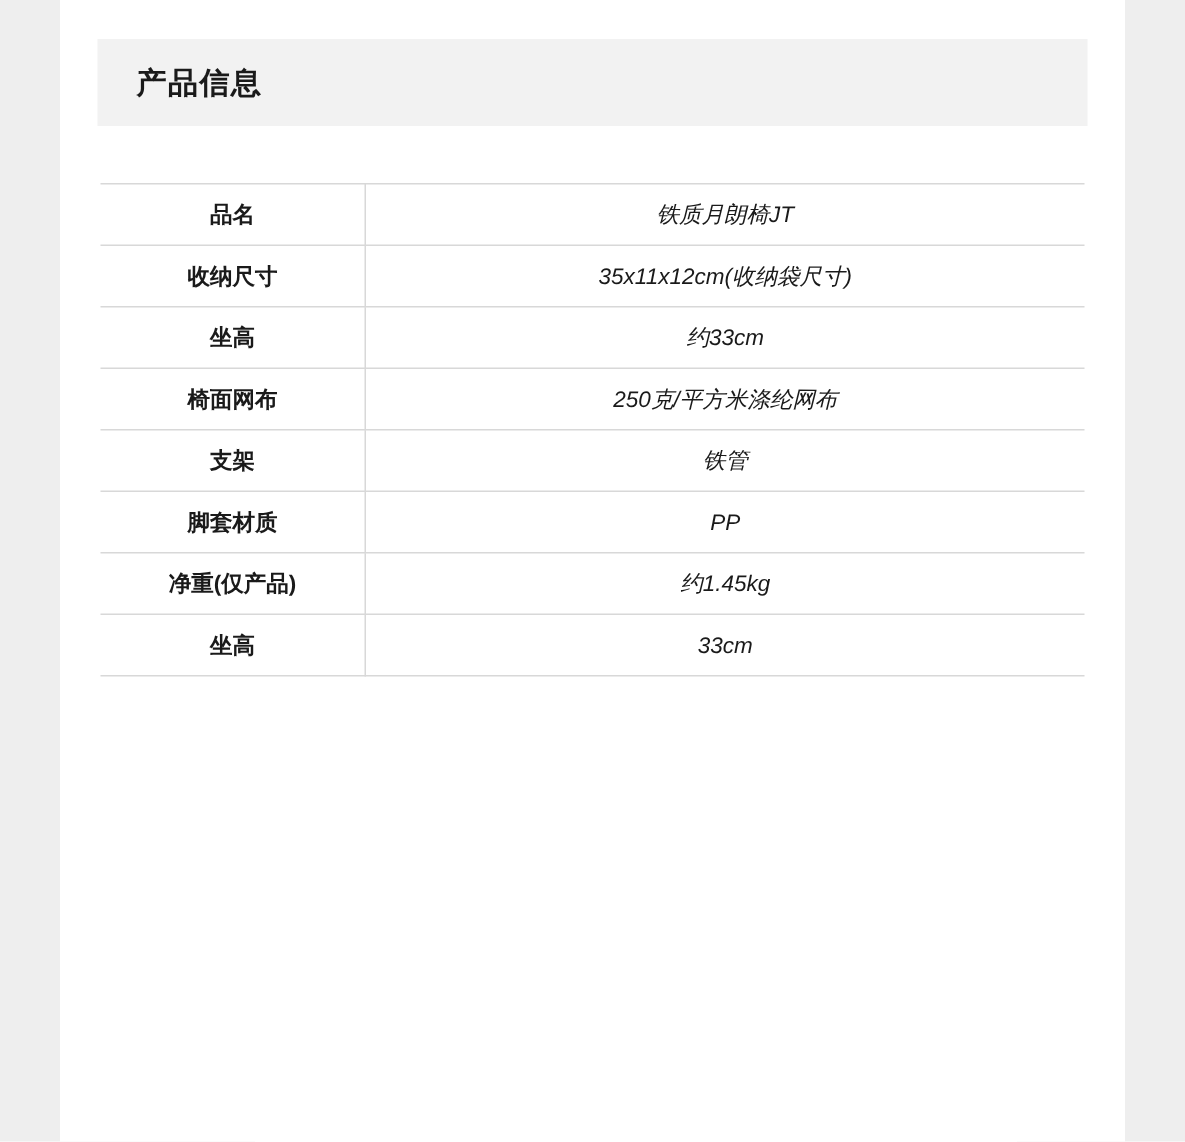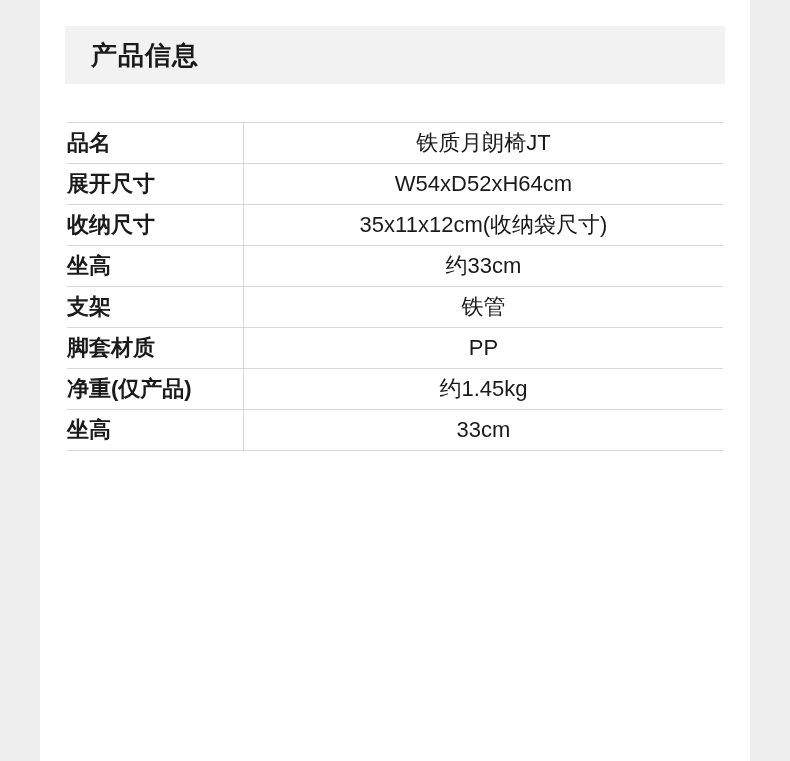"产品信息" .title-text { font-size: 26px -> 20px }
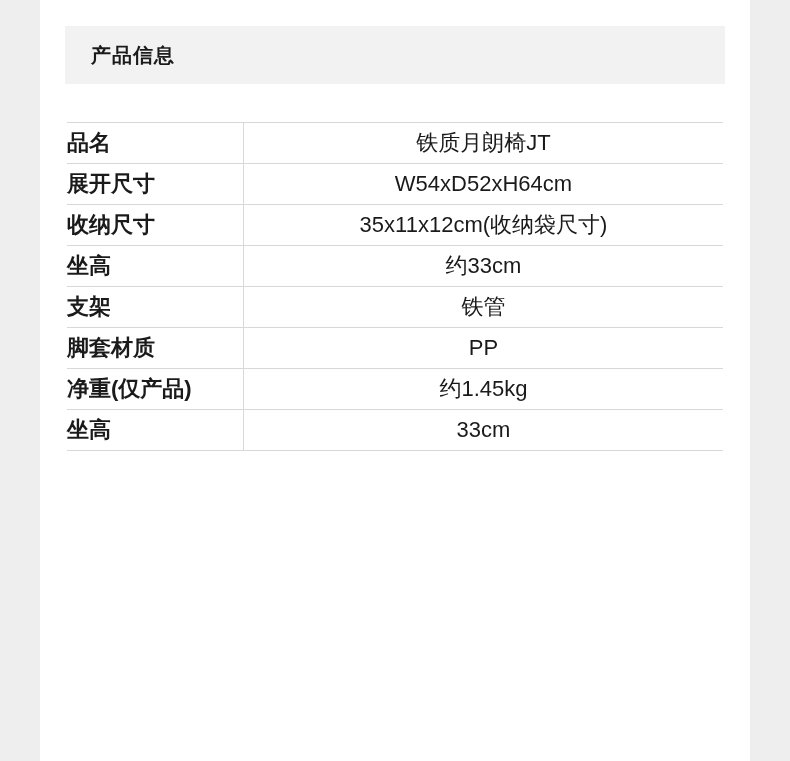"品名" .spec-table td { font-size: 22px -> 15px; text-align: none -> center }
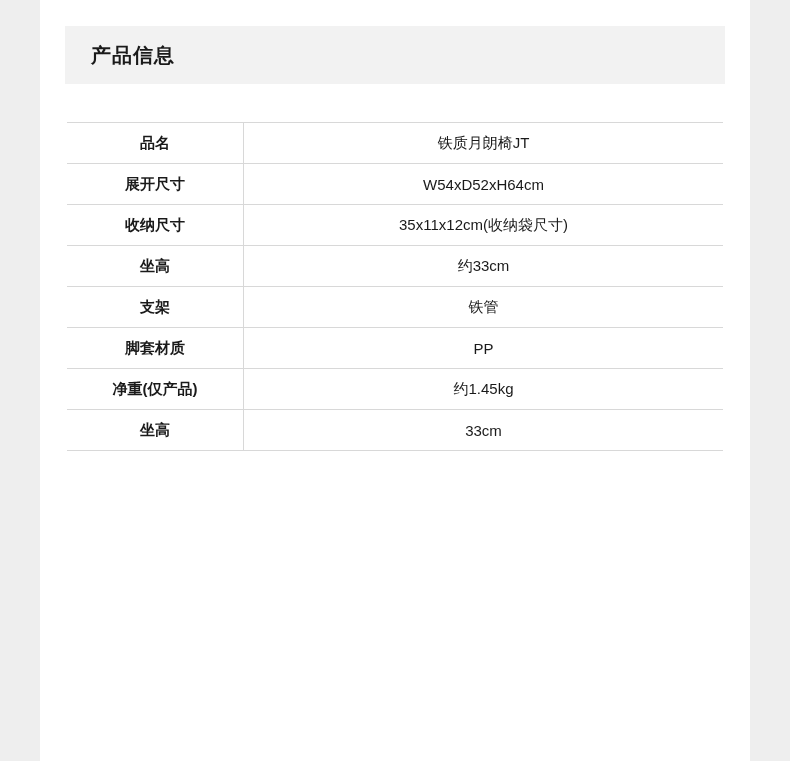"铁质月朗椅JT" .cell-value { font-style: none -> italic }
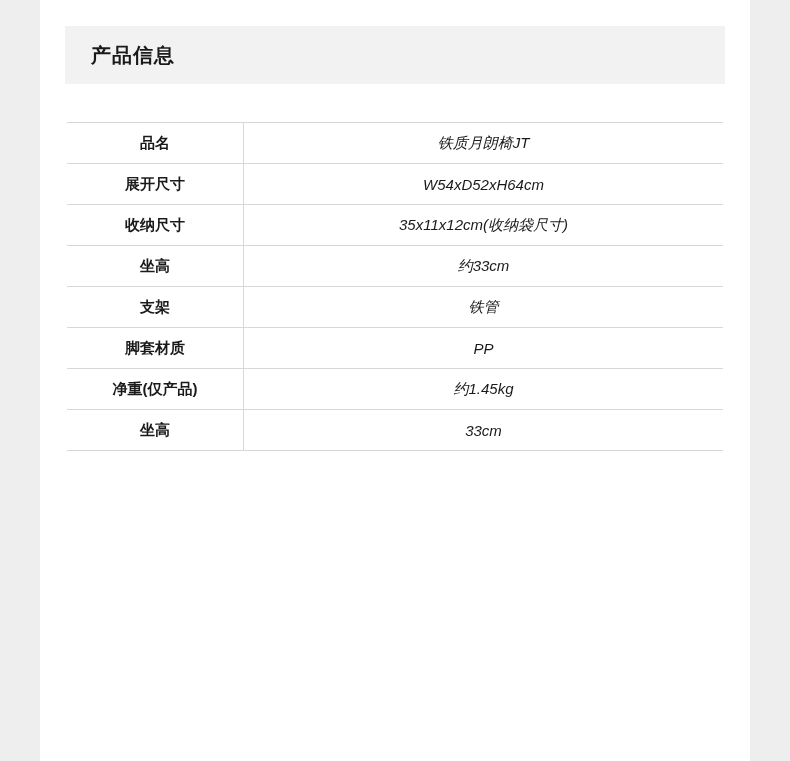"展开尺寸" tr { html: <tr> <td>展开尺寸</td> <td>W54xD52xH64cm</td> </tr> -> none }
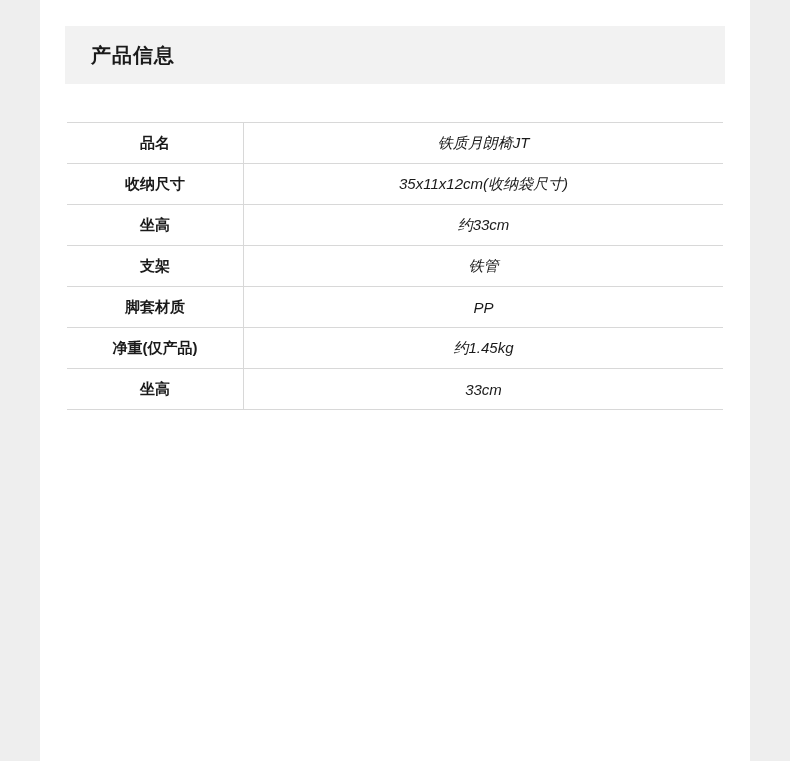"椅面网布" tr { html: none -> <tr> <td>椅面网布</td> <td>250克/平方米涤纶网布</td> </tr> }
